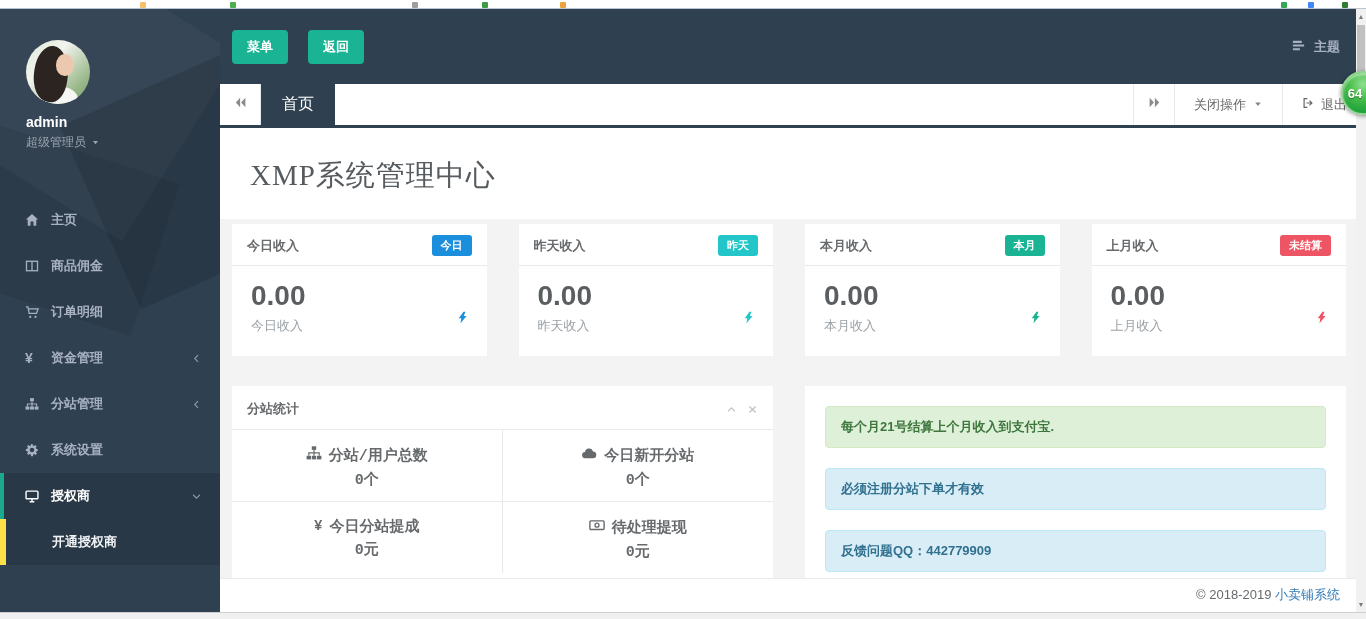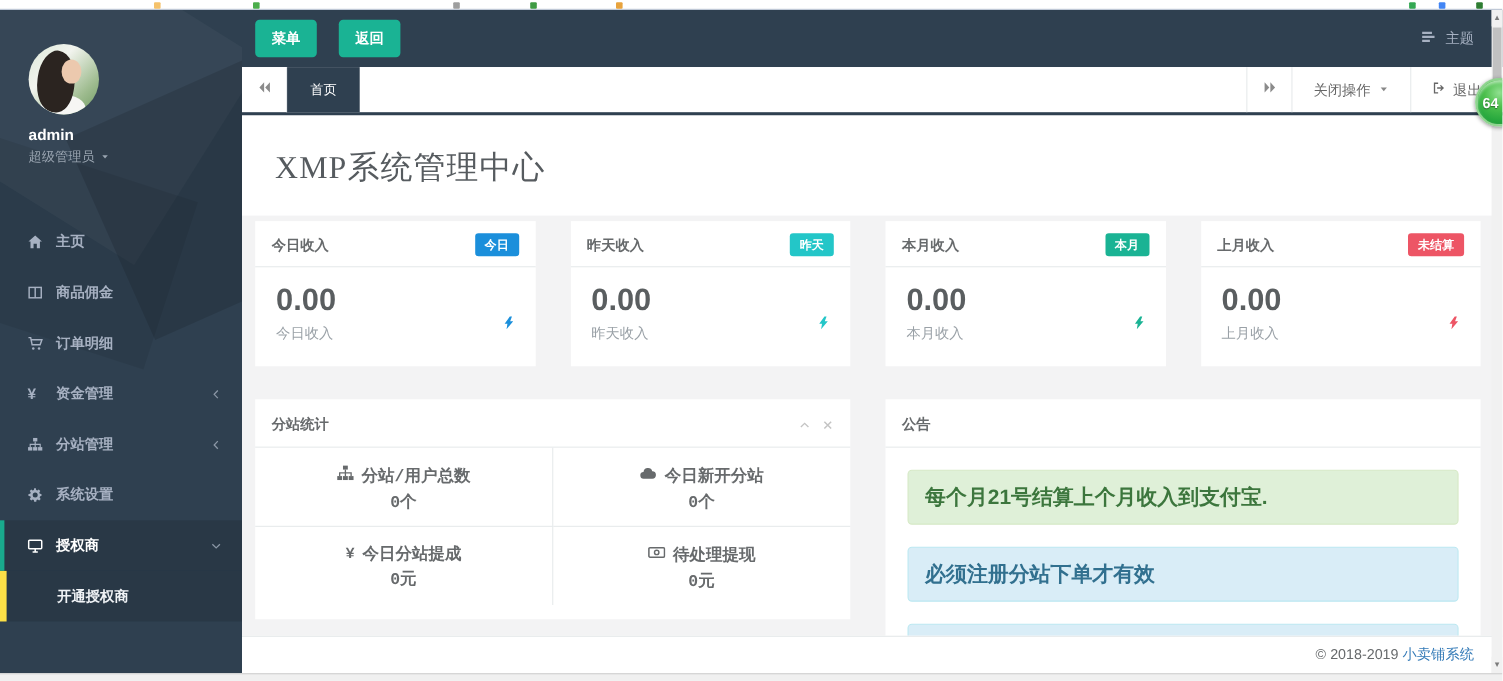"菜单" .topbar { height: 52px -> 75px }
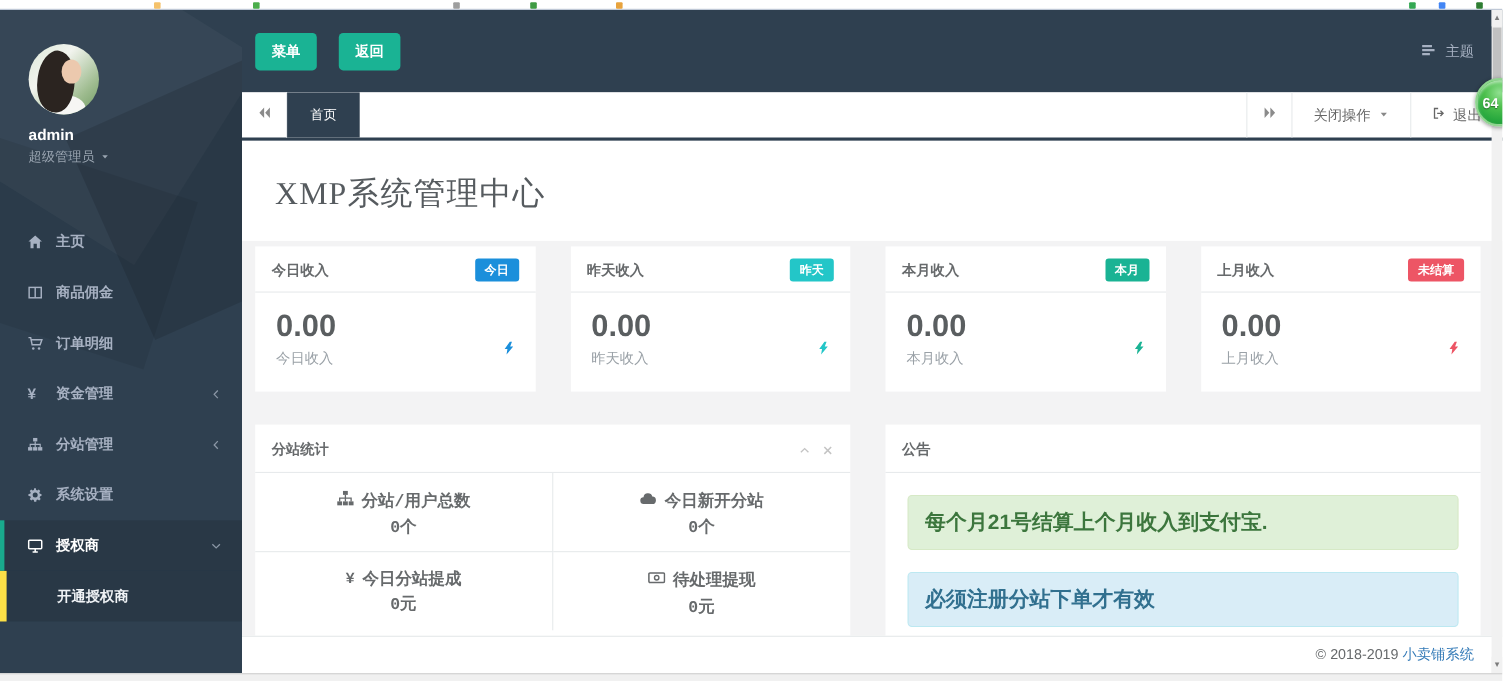"主题" .theme-btn { font-weight: none -> bold }
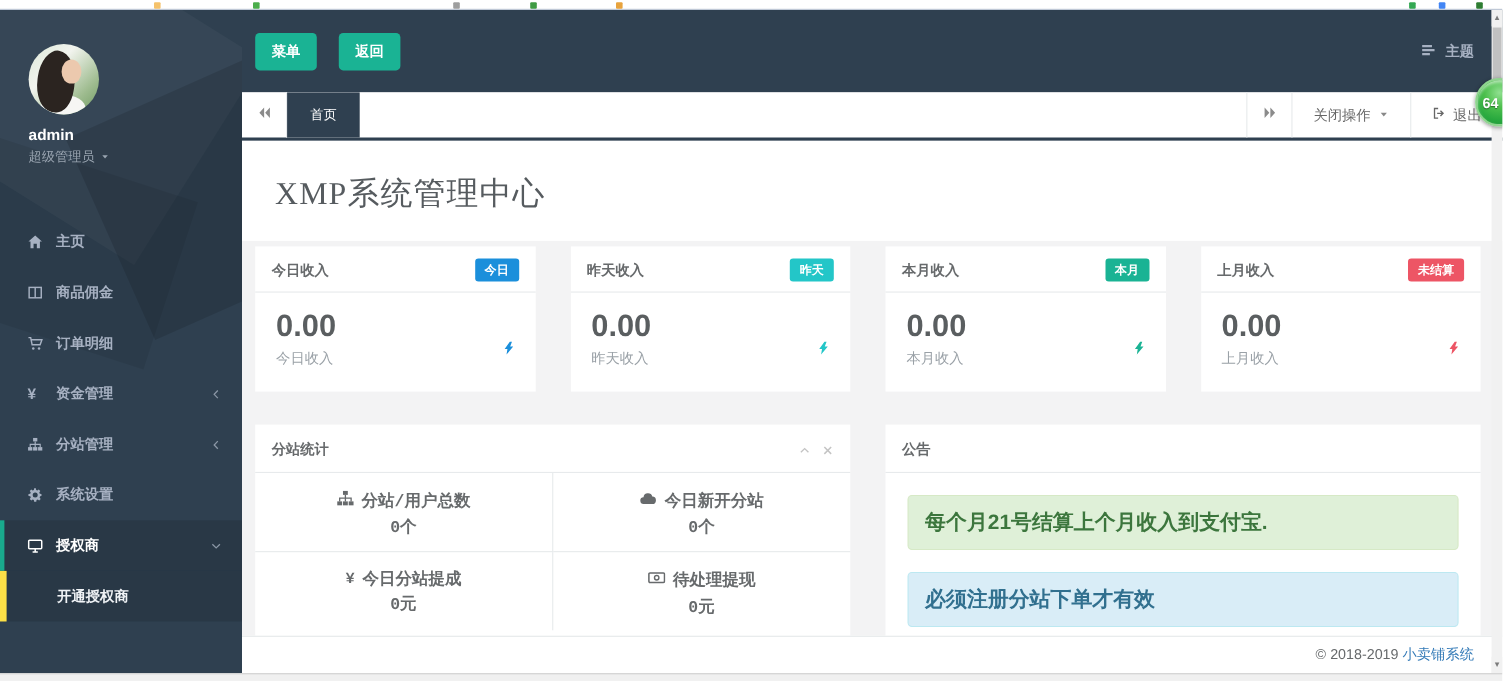"首页" .tab { font-size: 12px -> 16px }
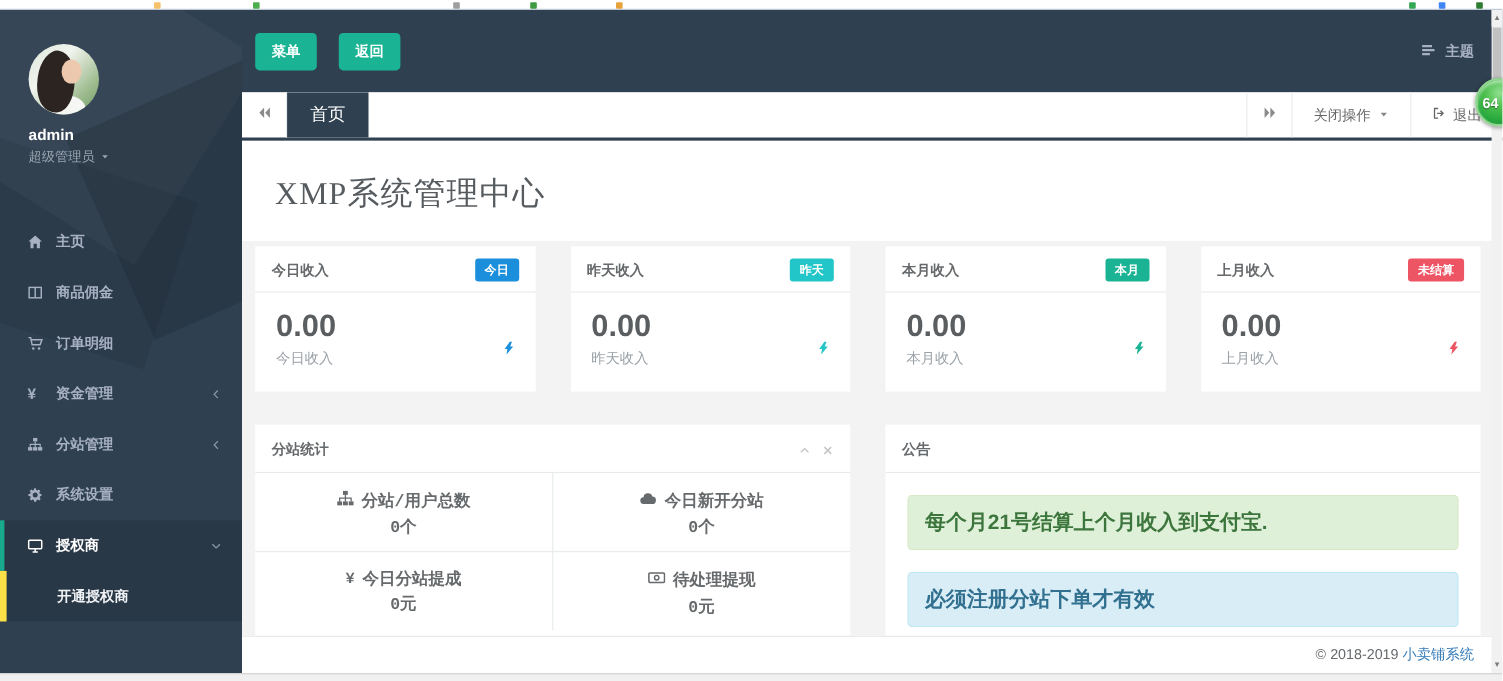"公告" div.panel-hd { html: <div> <span>公告</span> </div> -> none }
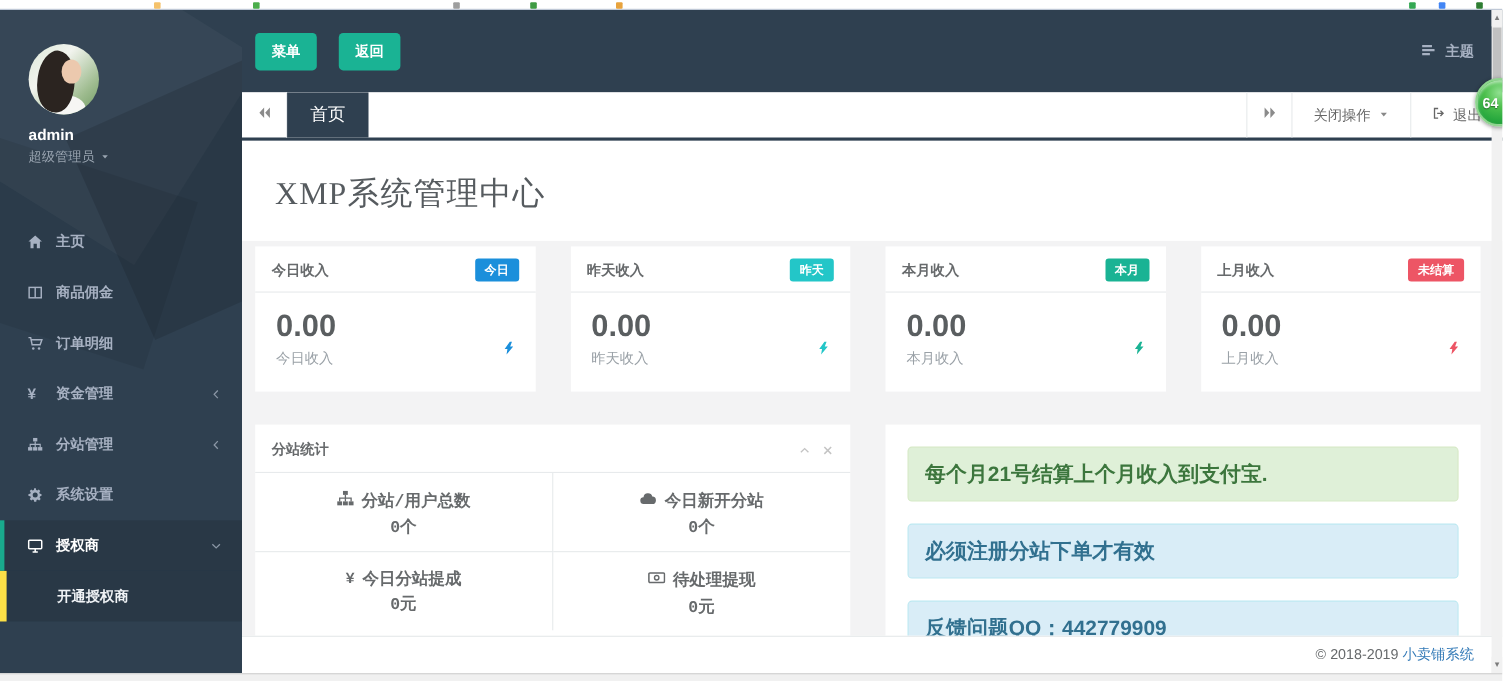"每个月21号结算上个月收入到支付宝." .alert { font-size: 19px -> 13px }
